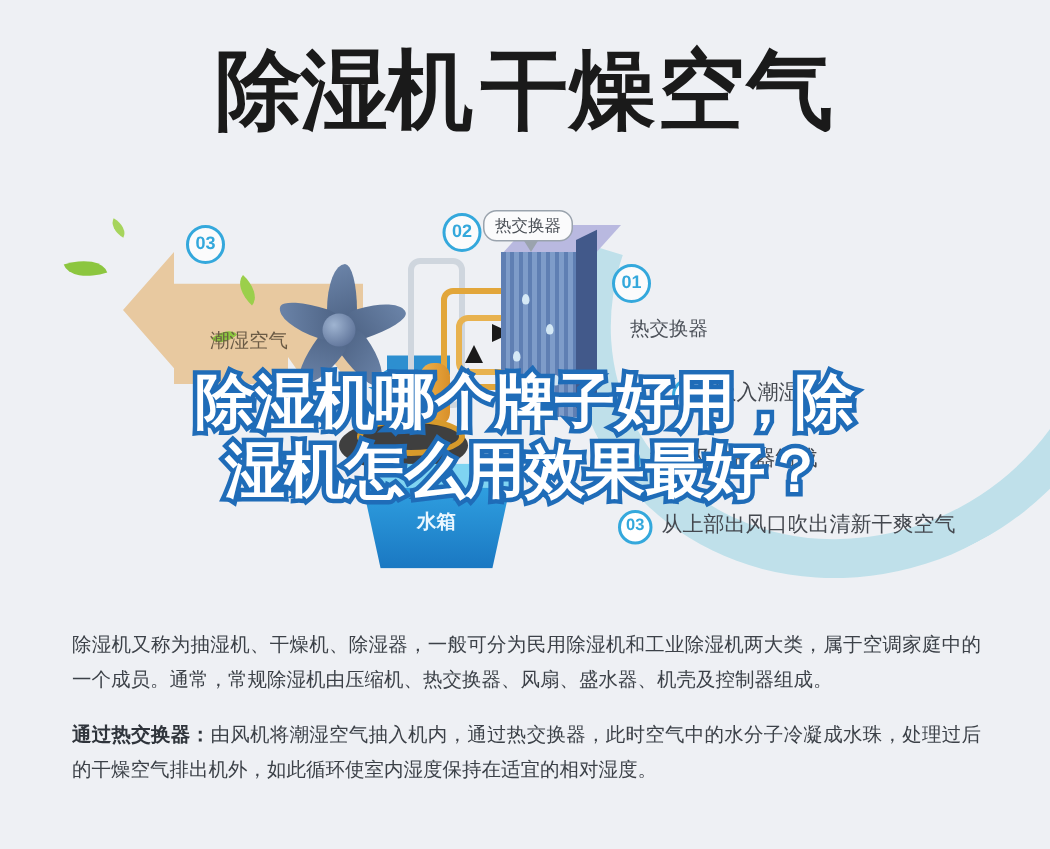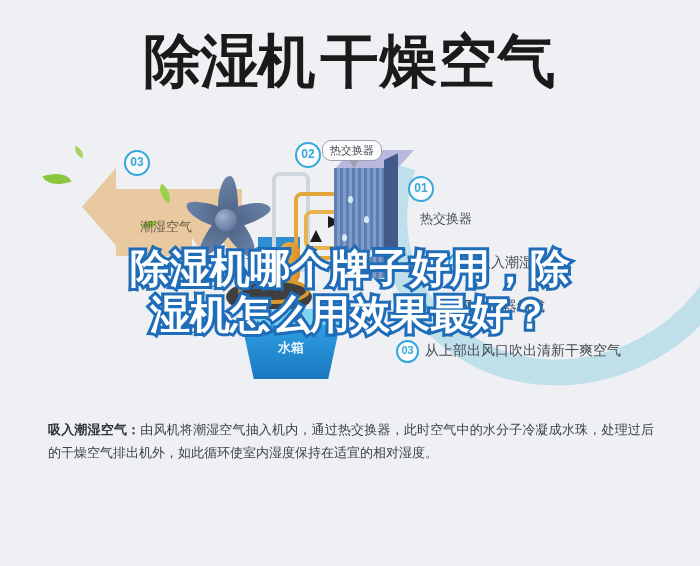"03 从上部出风口吹出清新干爽空气" .s03 { left: 396px -> 412px }
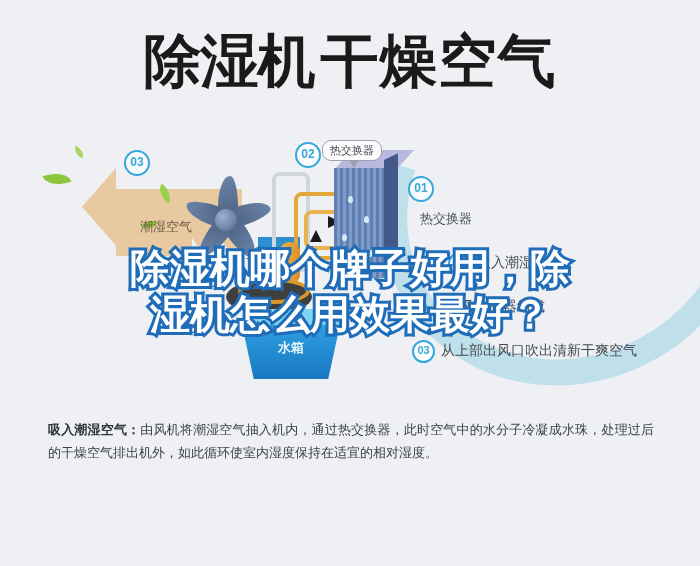"除湿机又称为抽湿机、干燥机、除湿器，一般可分为民用除湿机和工业除湿机两大类，属于" p { html: none -> <p>除湿机又称为抽湿机、干燥机、除湿器，一般可分为民用除湿机和工业除湿机两大类，属于空调家庭中的一个成员。通常，常规除湿机由压缩机、热交换器、风扇、盛水器、机壳及控制器组成。</p> }
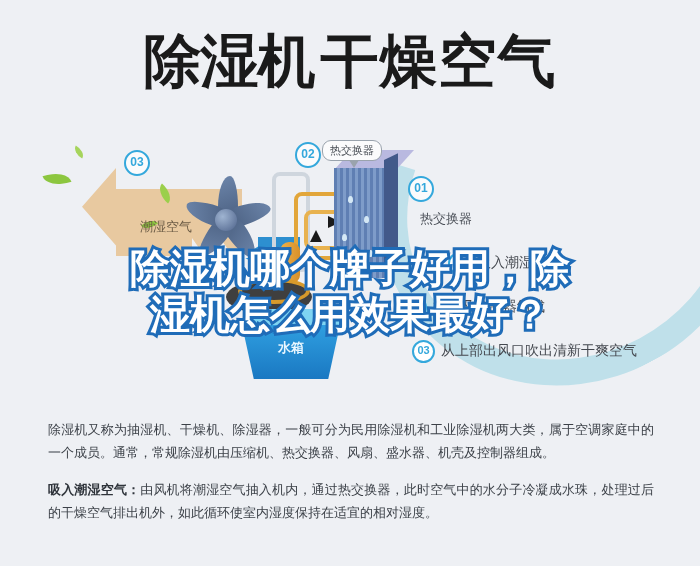"吸入潮湿空气：" span.lead { text: 吸入潮湿空气 -> 通过热交换器 }
